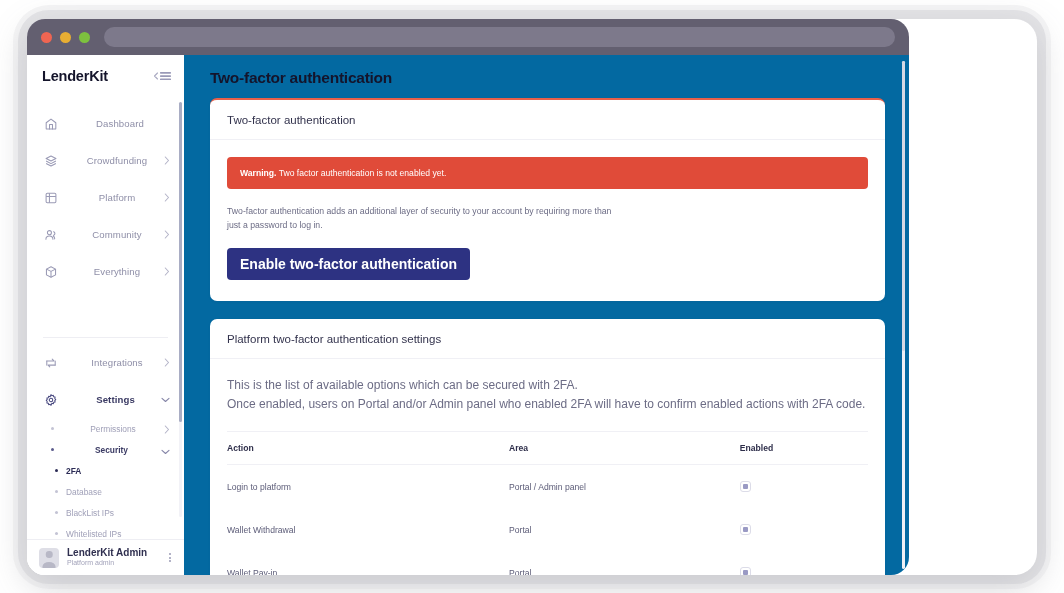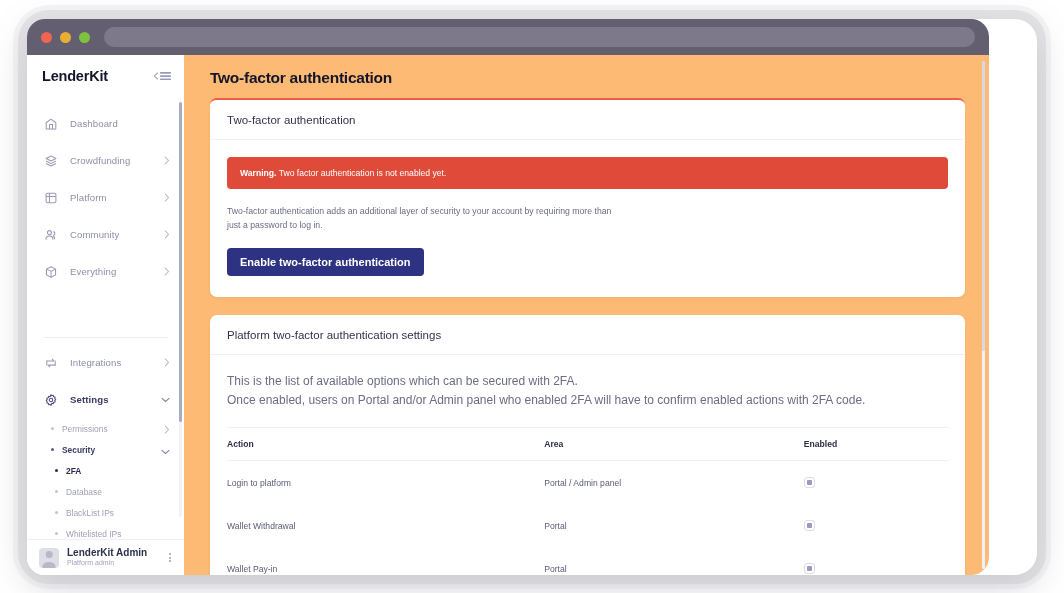"LenderKit" .browser-window { width: 962px -> 882px }
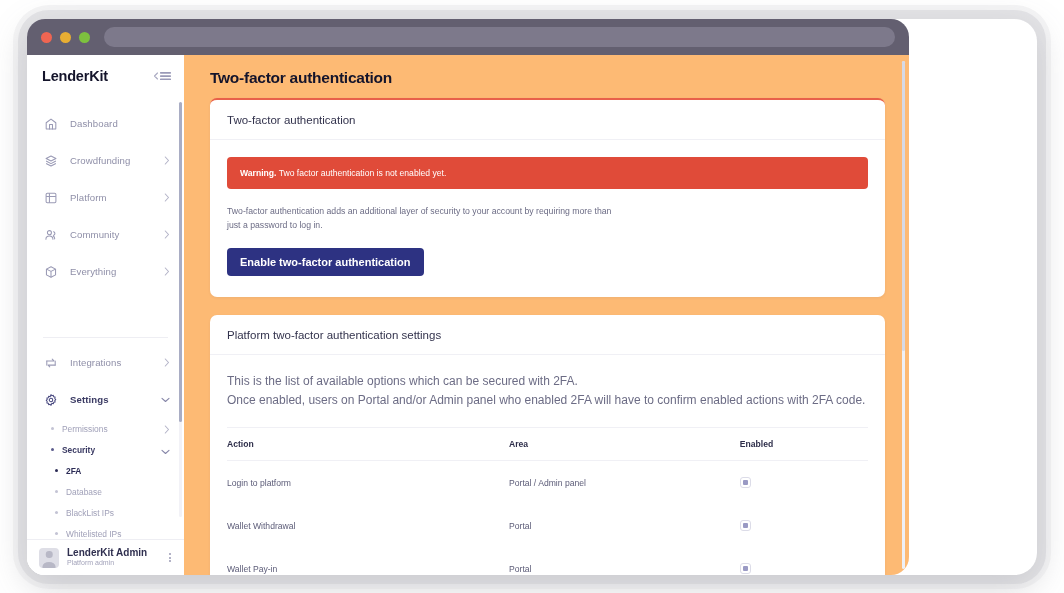"Two-factor authentication" .main { background: #fdba74 -> #0369a1 }
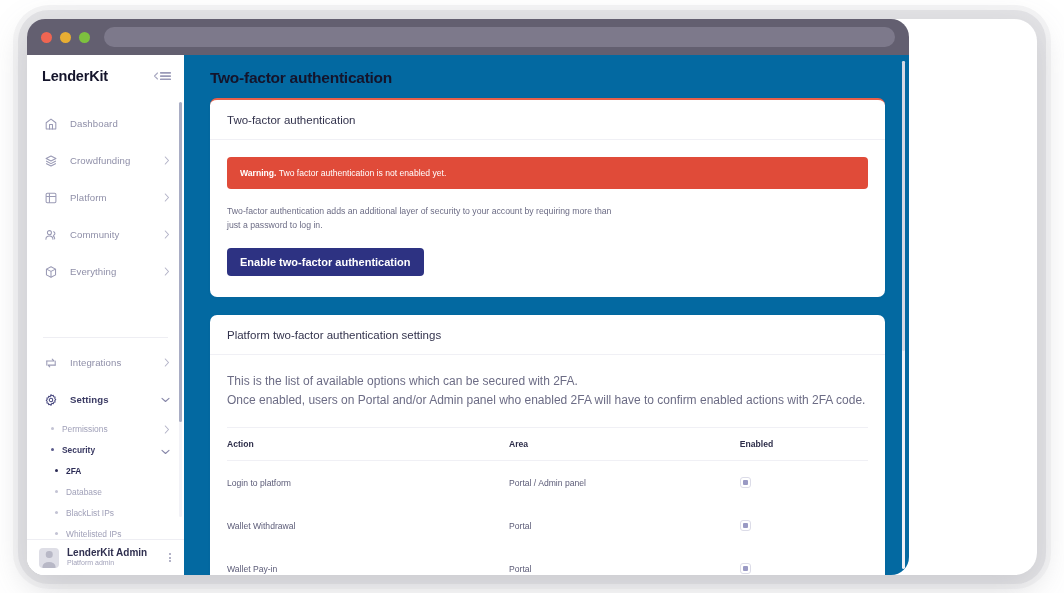"Dashboard" .nav-scroll { text-align: none -> center }
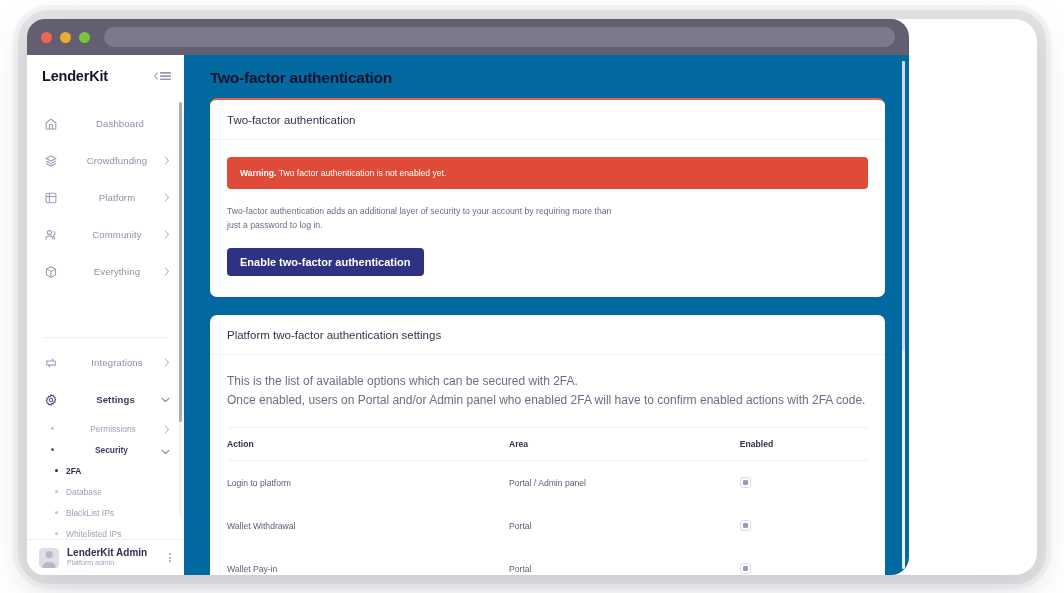"Enable two-factor authentication" .btn-primary { font-size: 11px -> 14px }
